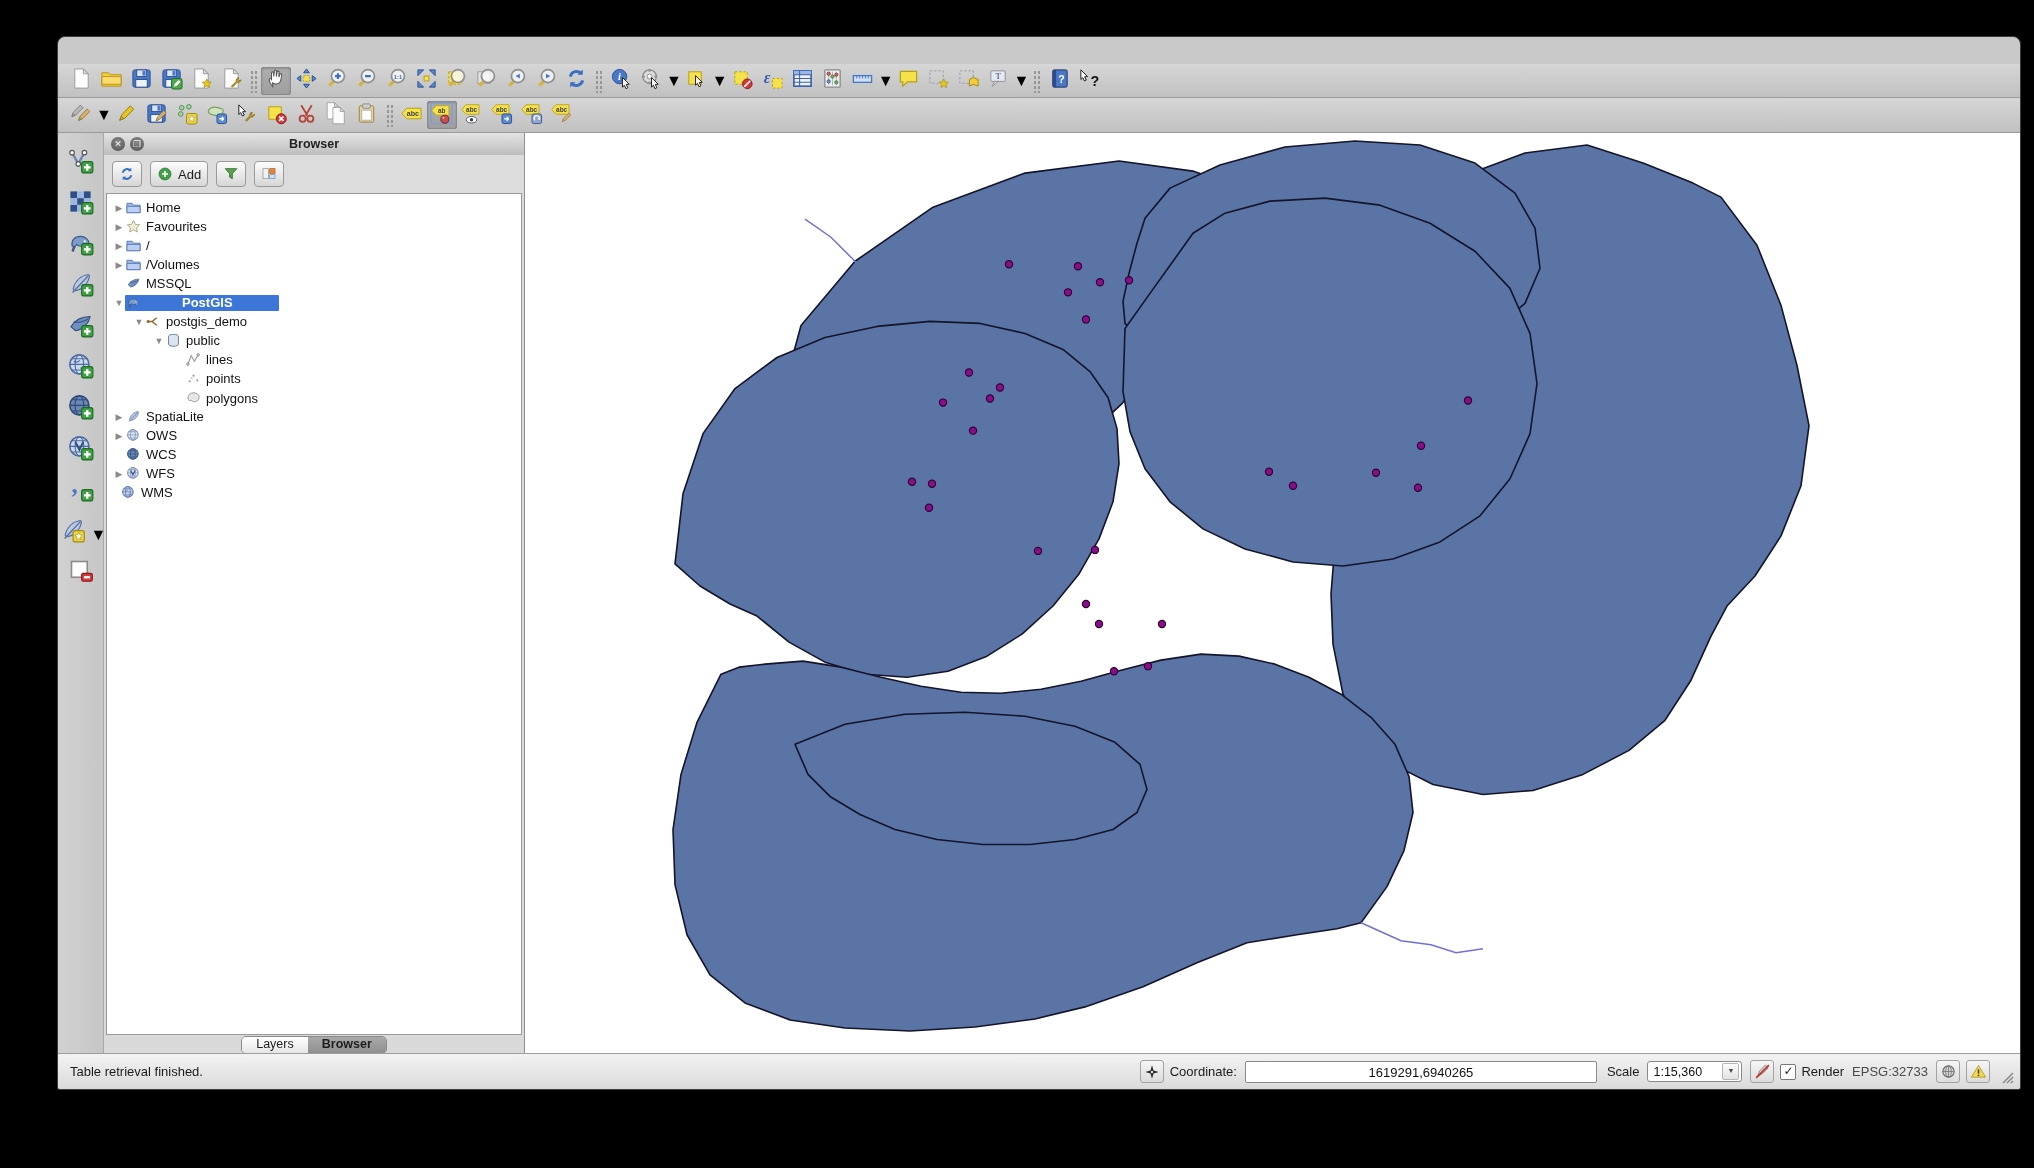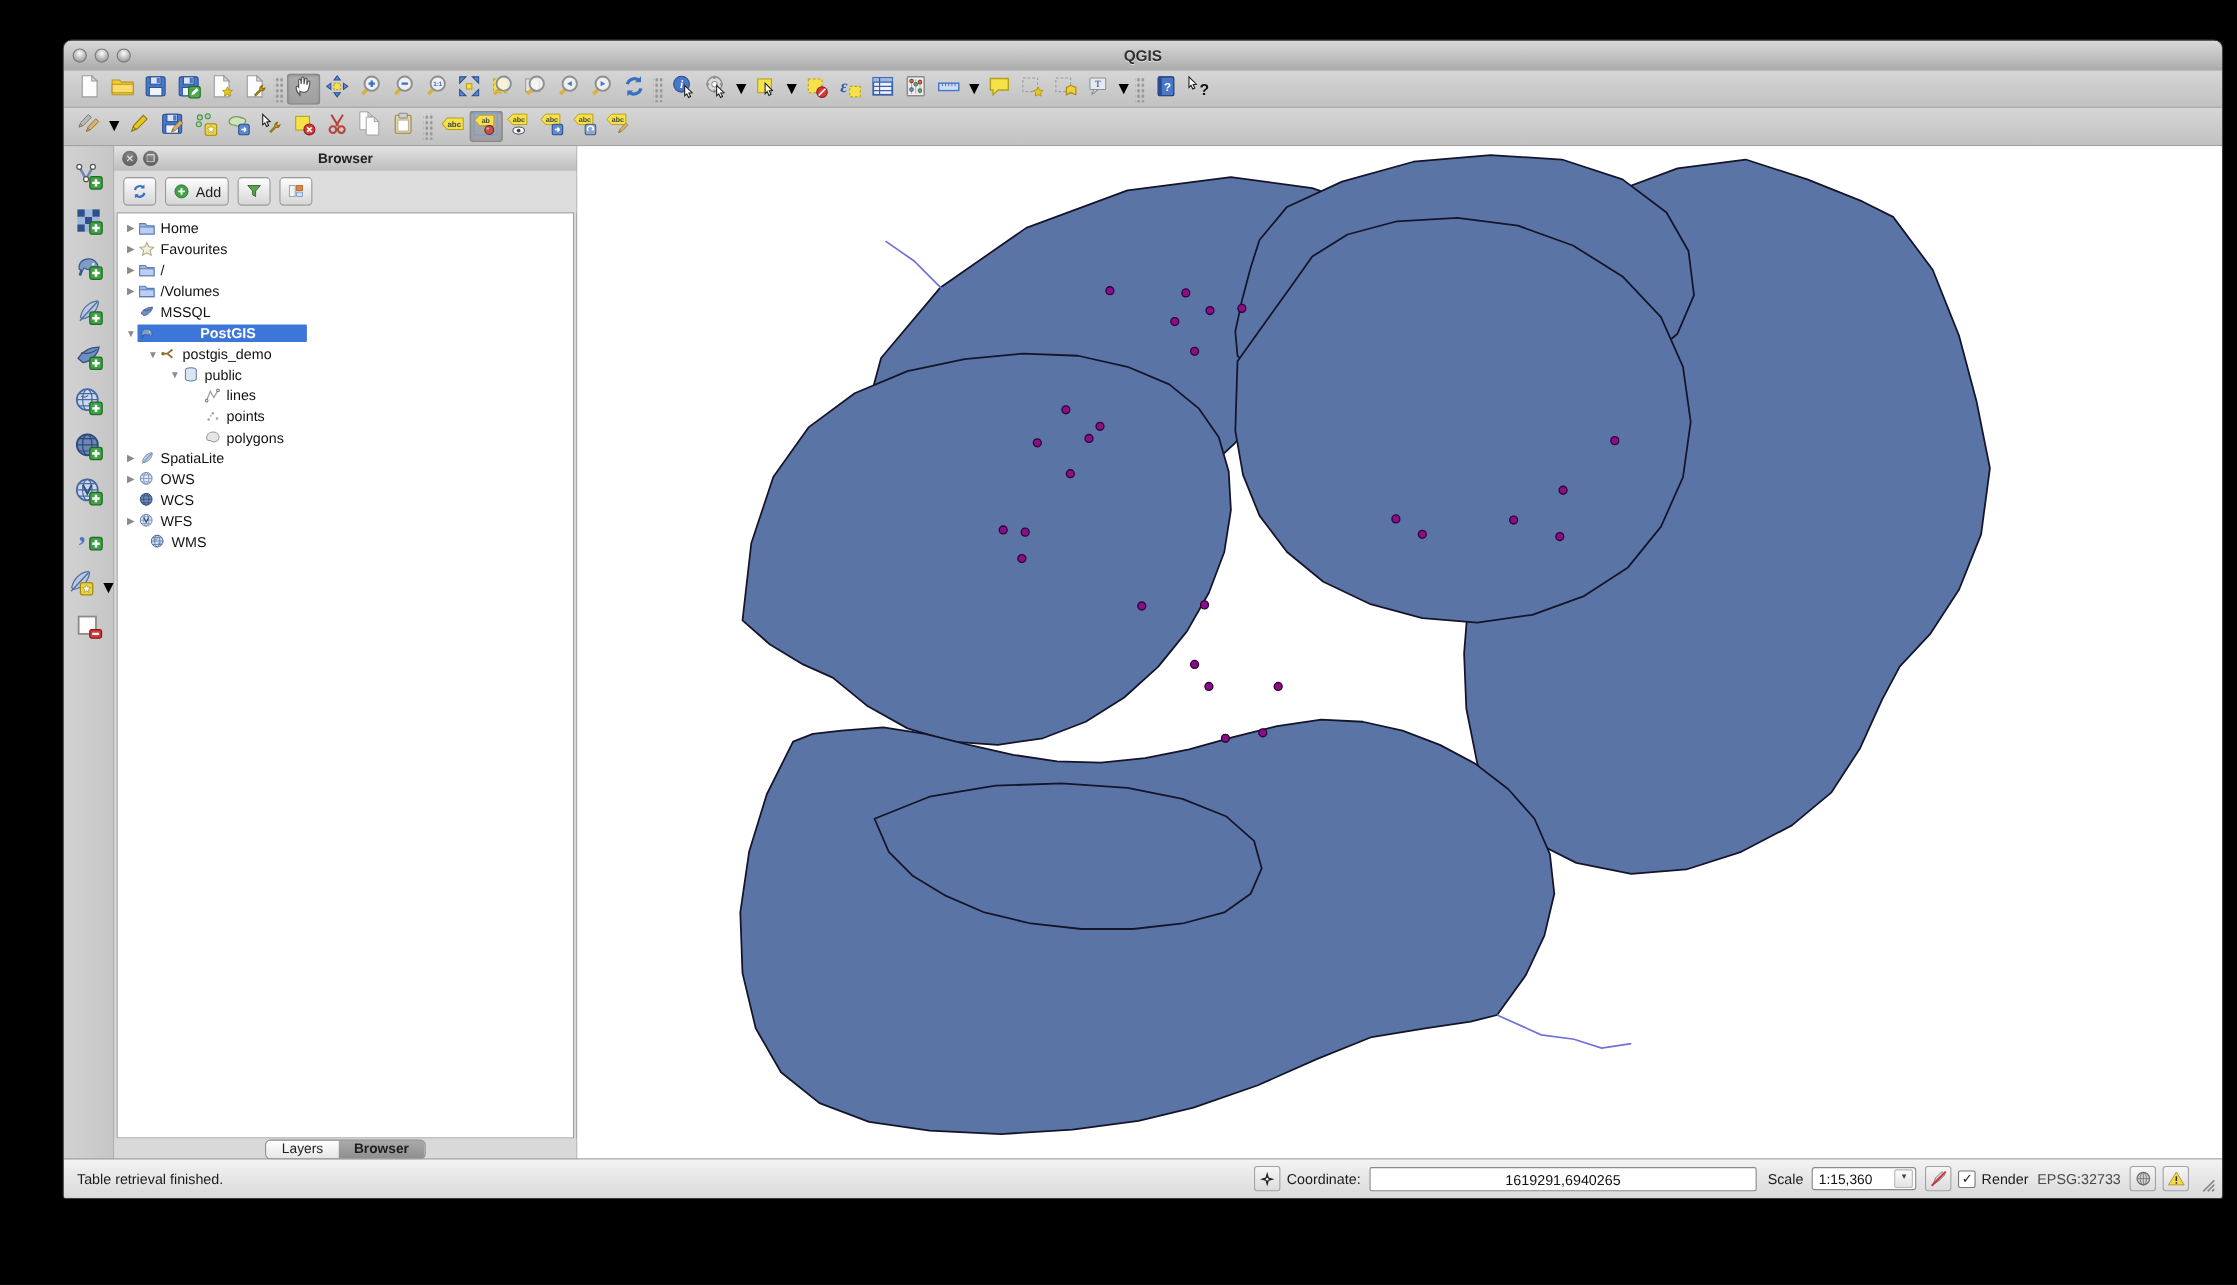"QGIS" div.titlebar { html: <div> <span></span> <span></span> <span></span> <div>QGIS</div> </div> -> none }
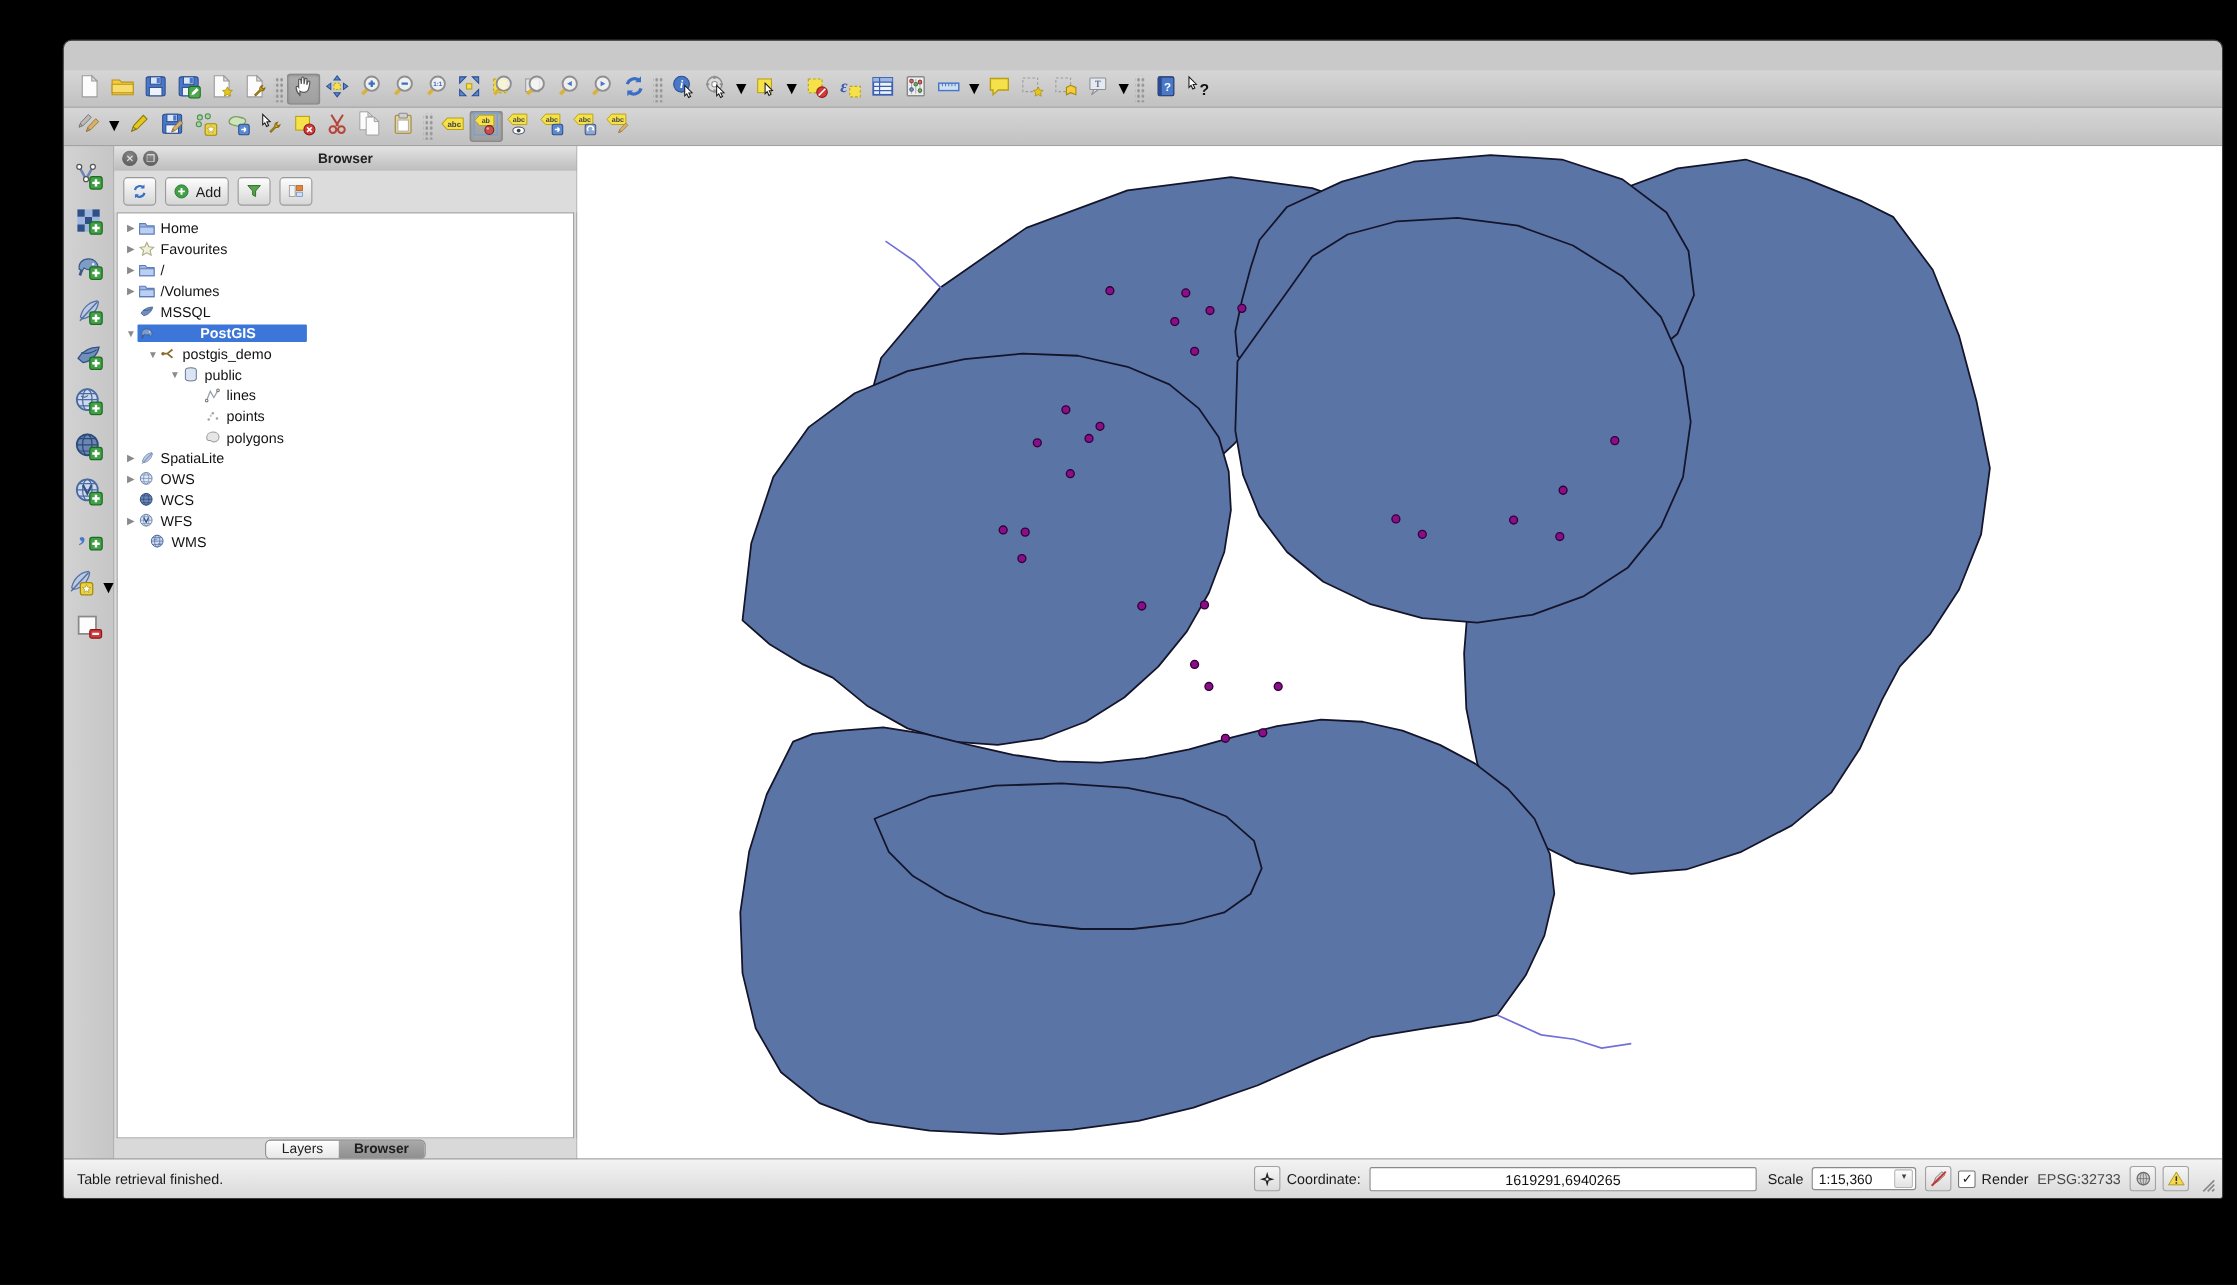"WMS" div.trow { padding-left: 16px -> 1px }
